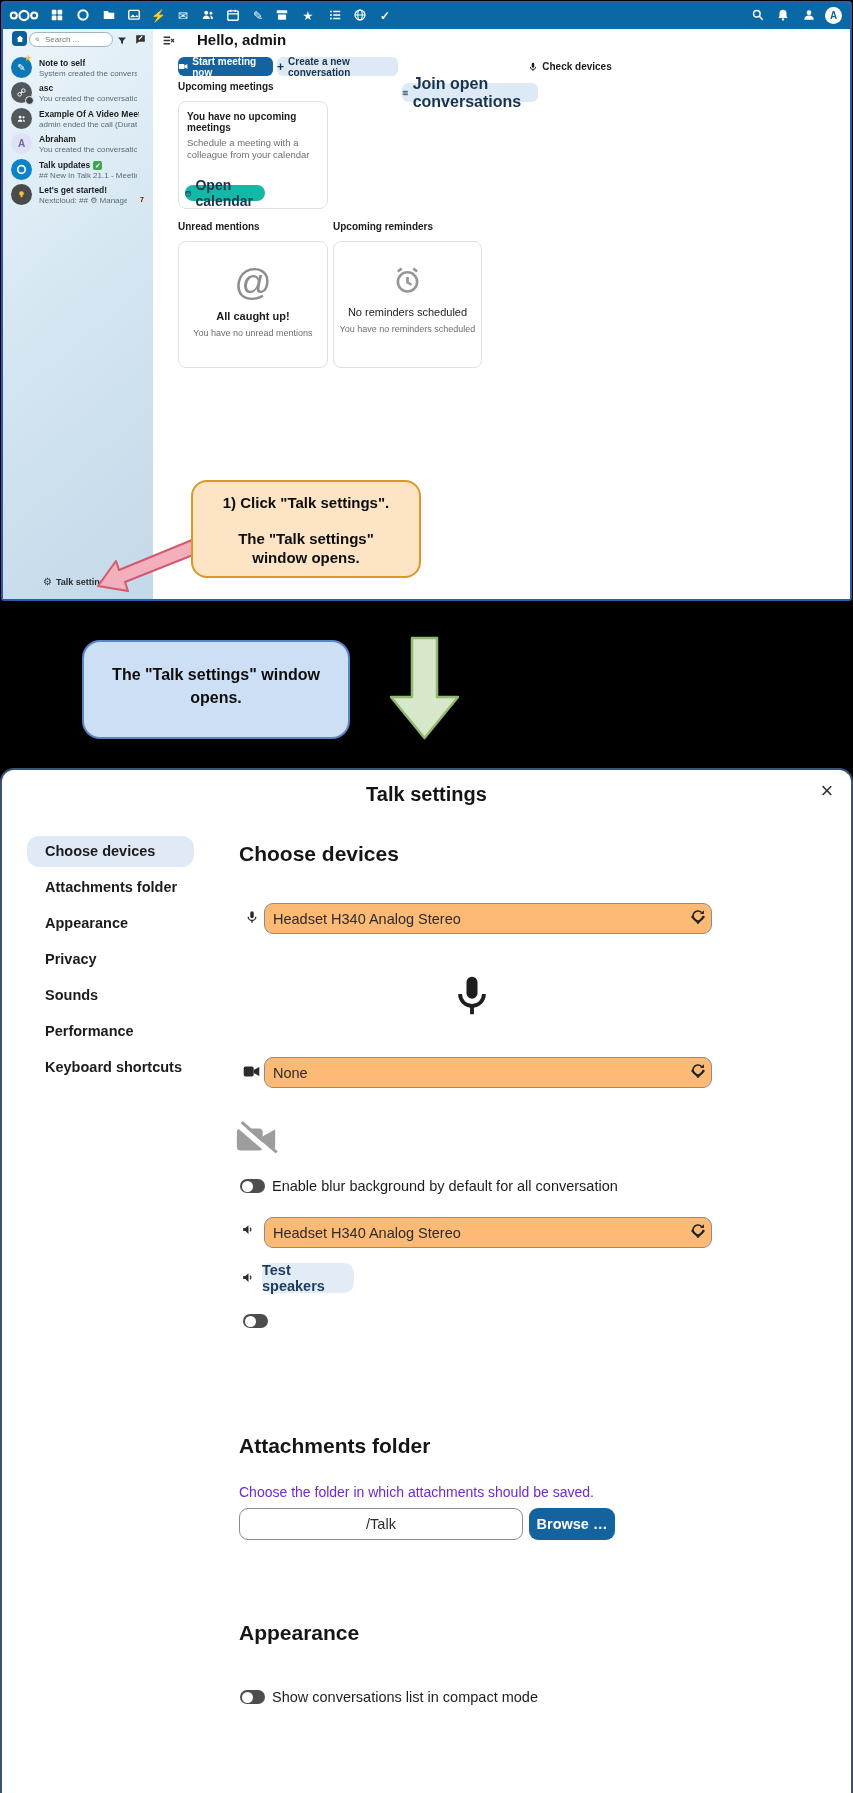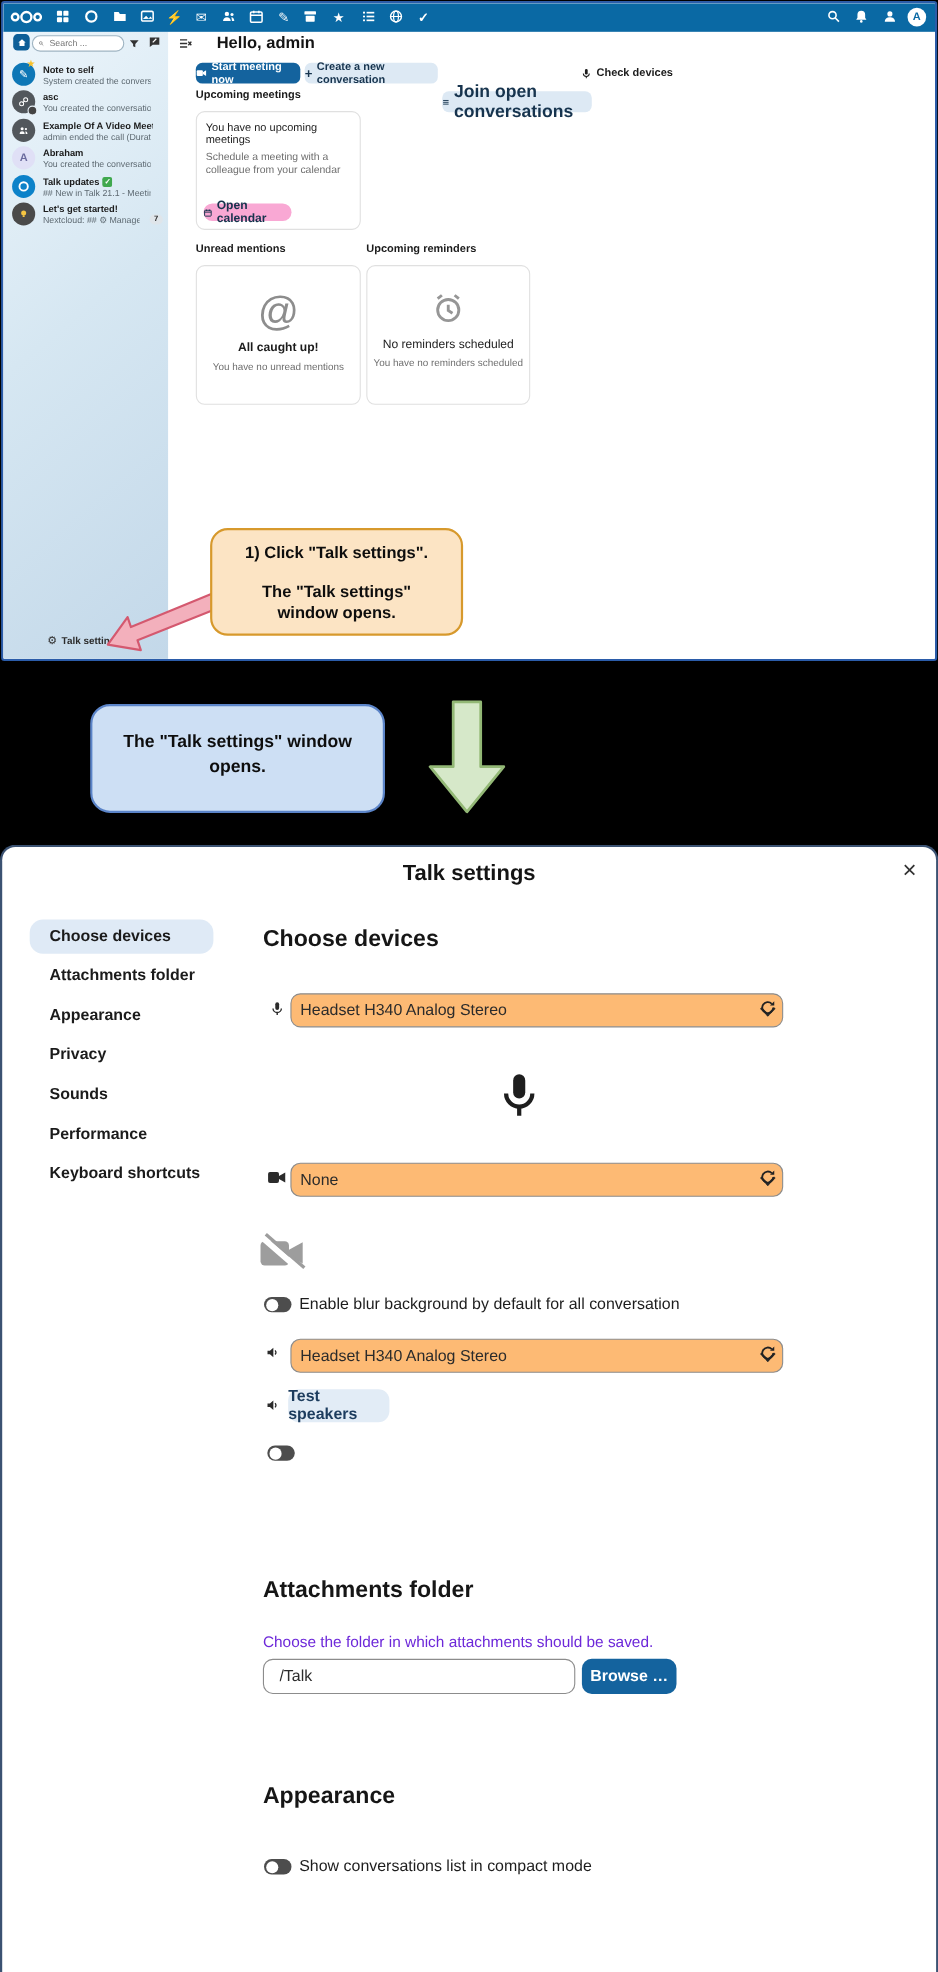"You have no upcoming meetings" div { font-weight: normal -> bold }
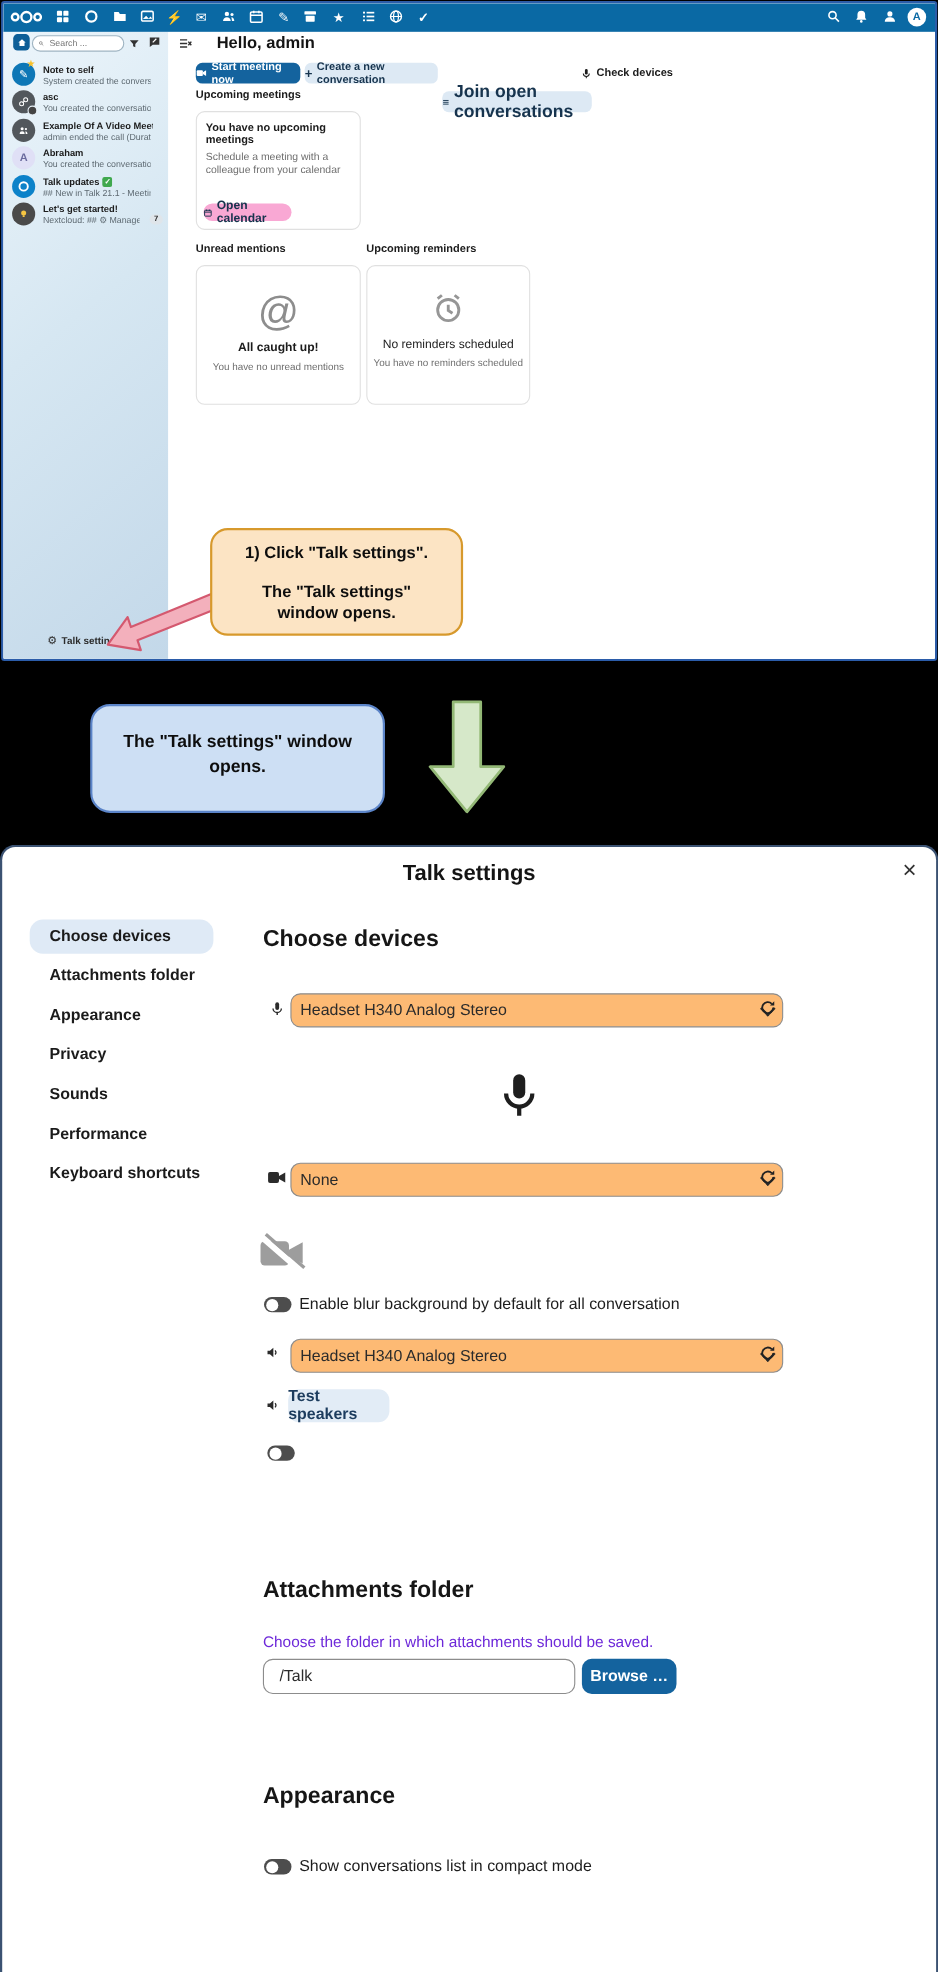"Open calendar" div.btn { background: #f9a8d4 -> #14b8a6; font-size: 11px -> 14px }
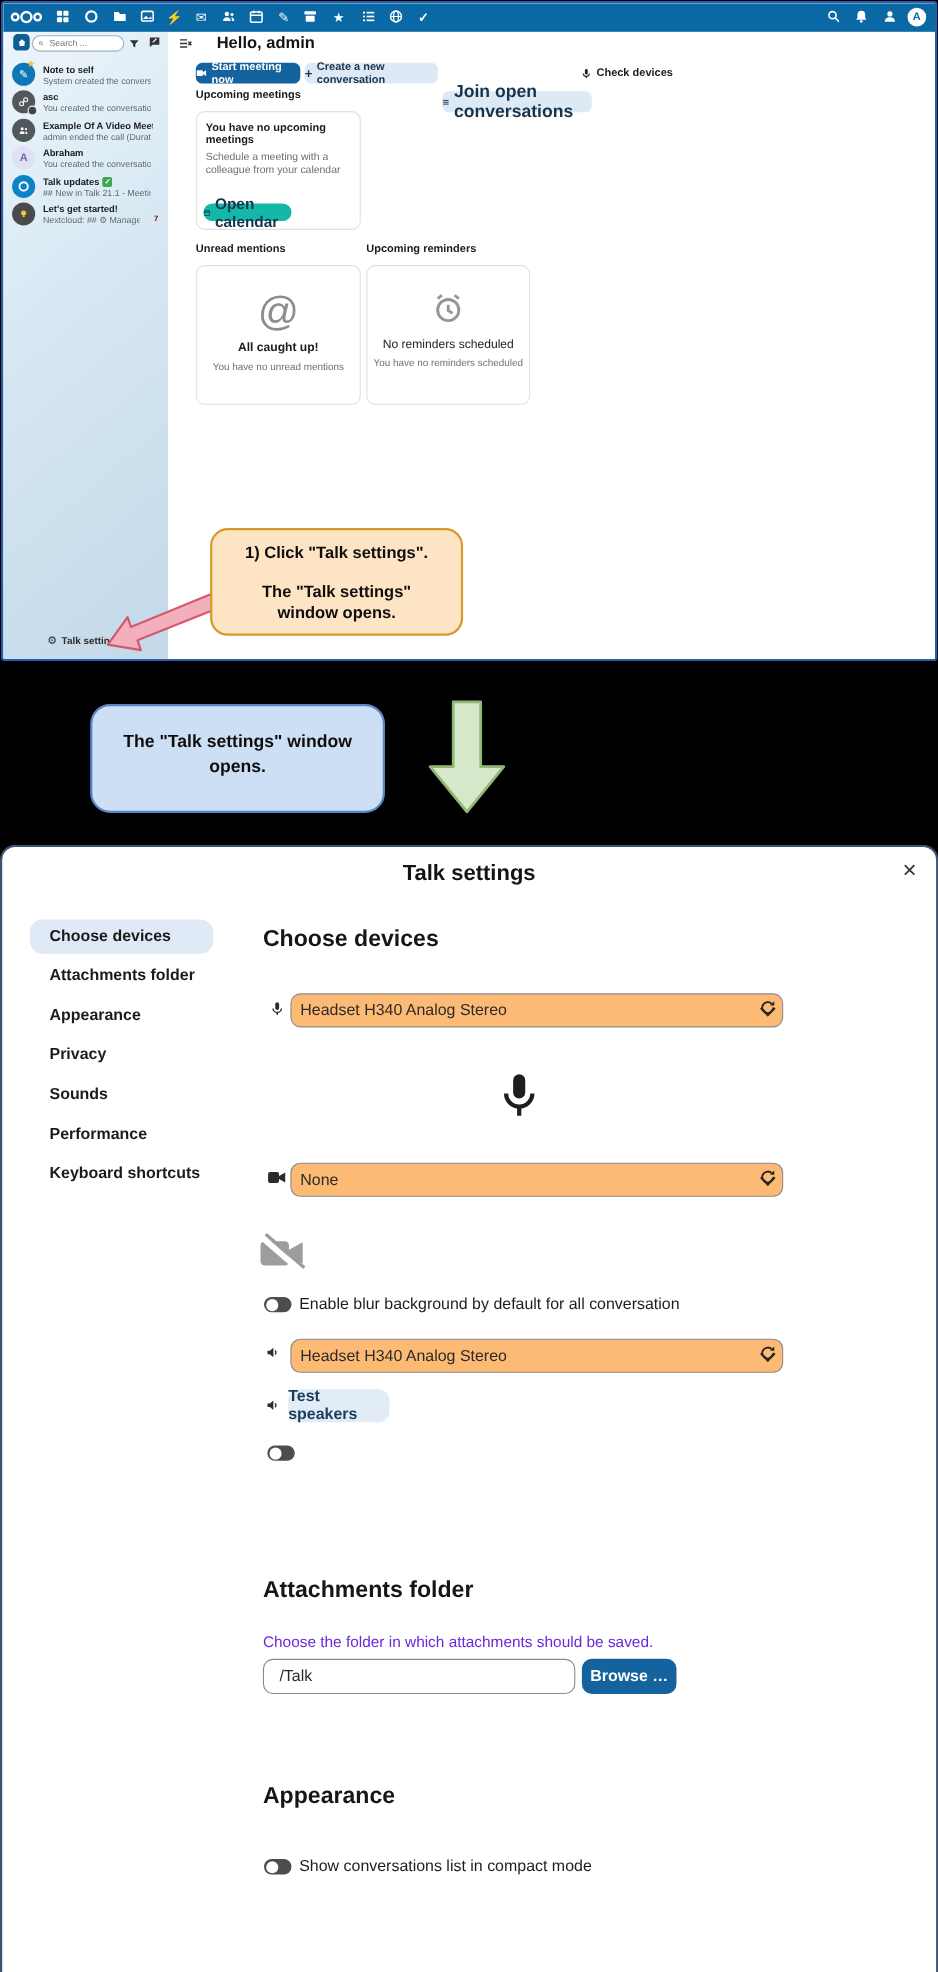"/Talk" .txtinput { text-align: none -> center }
